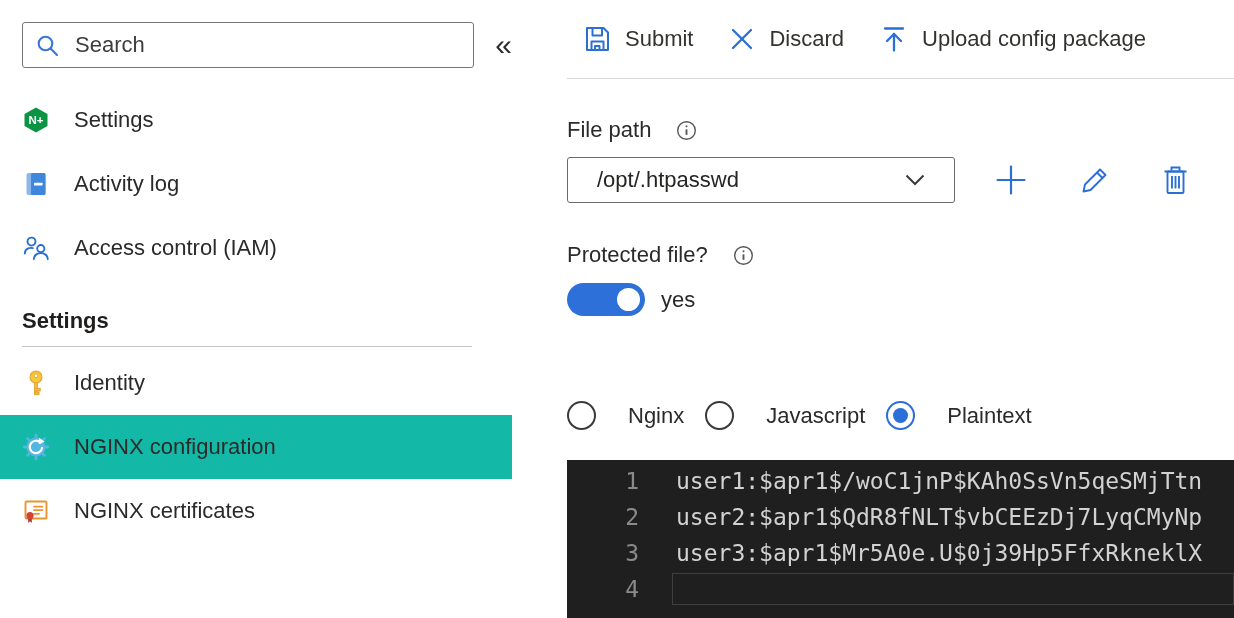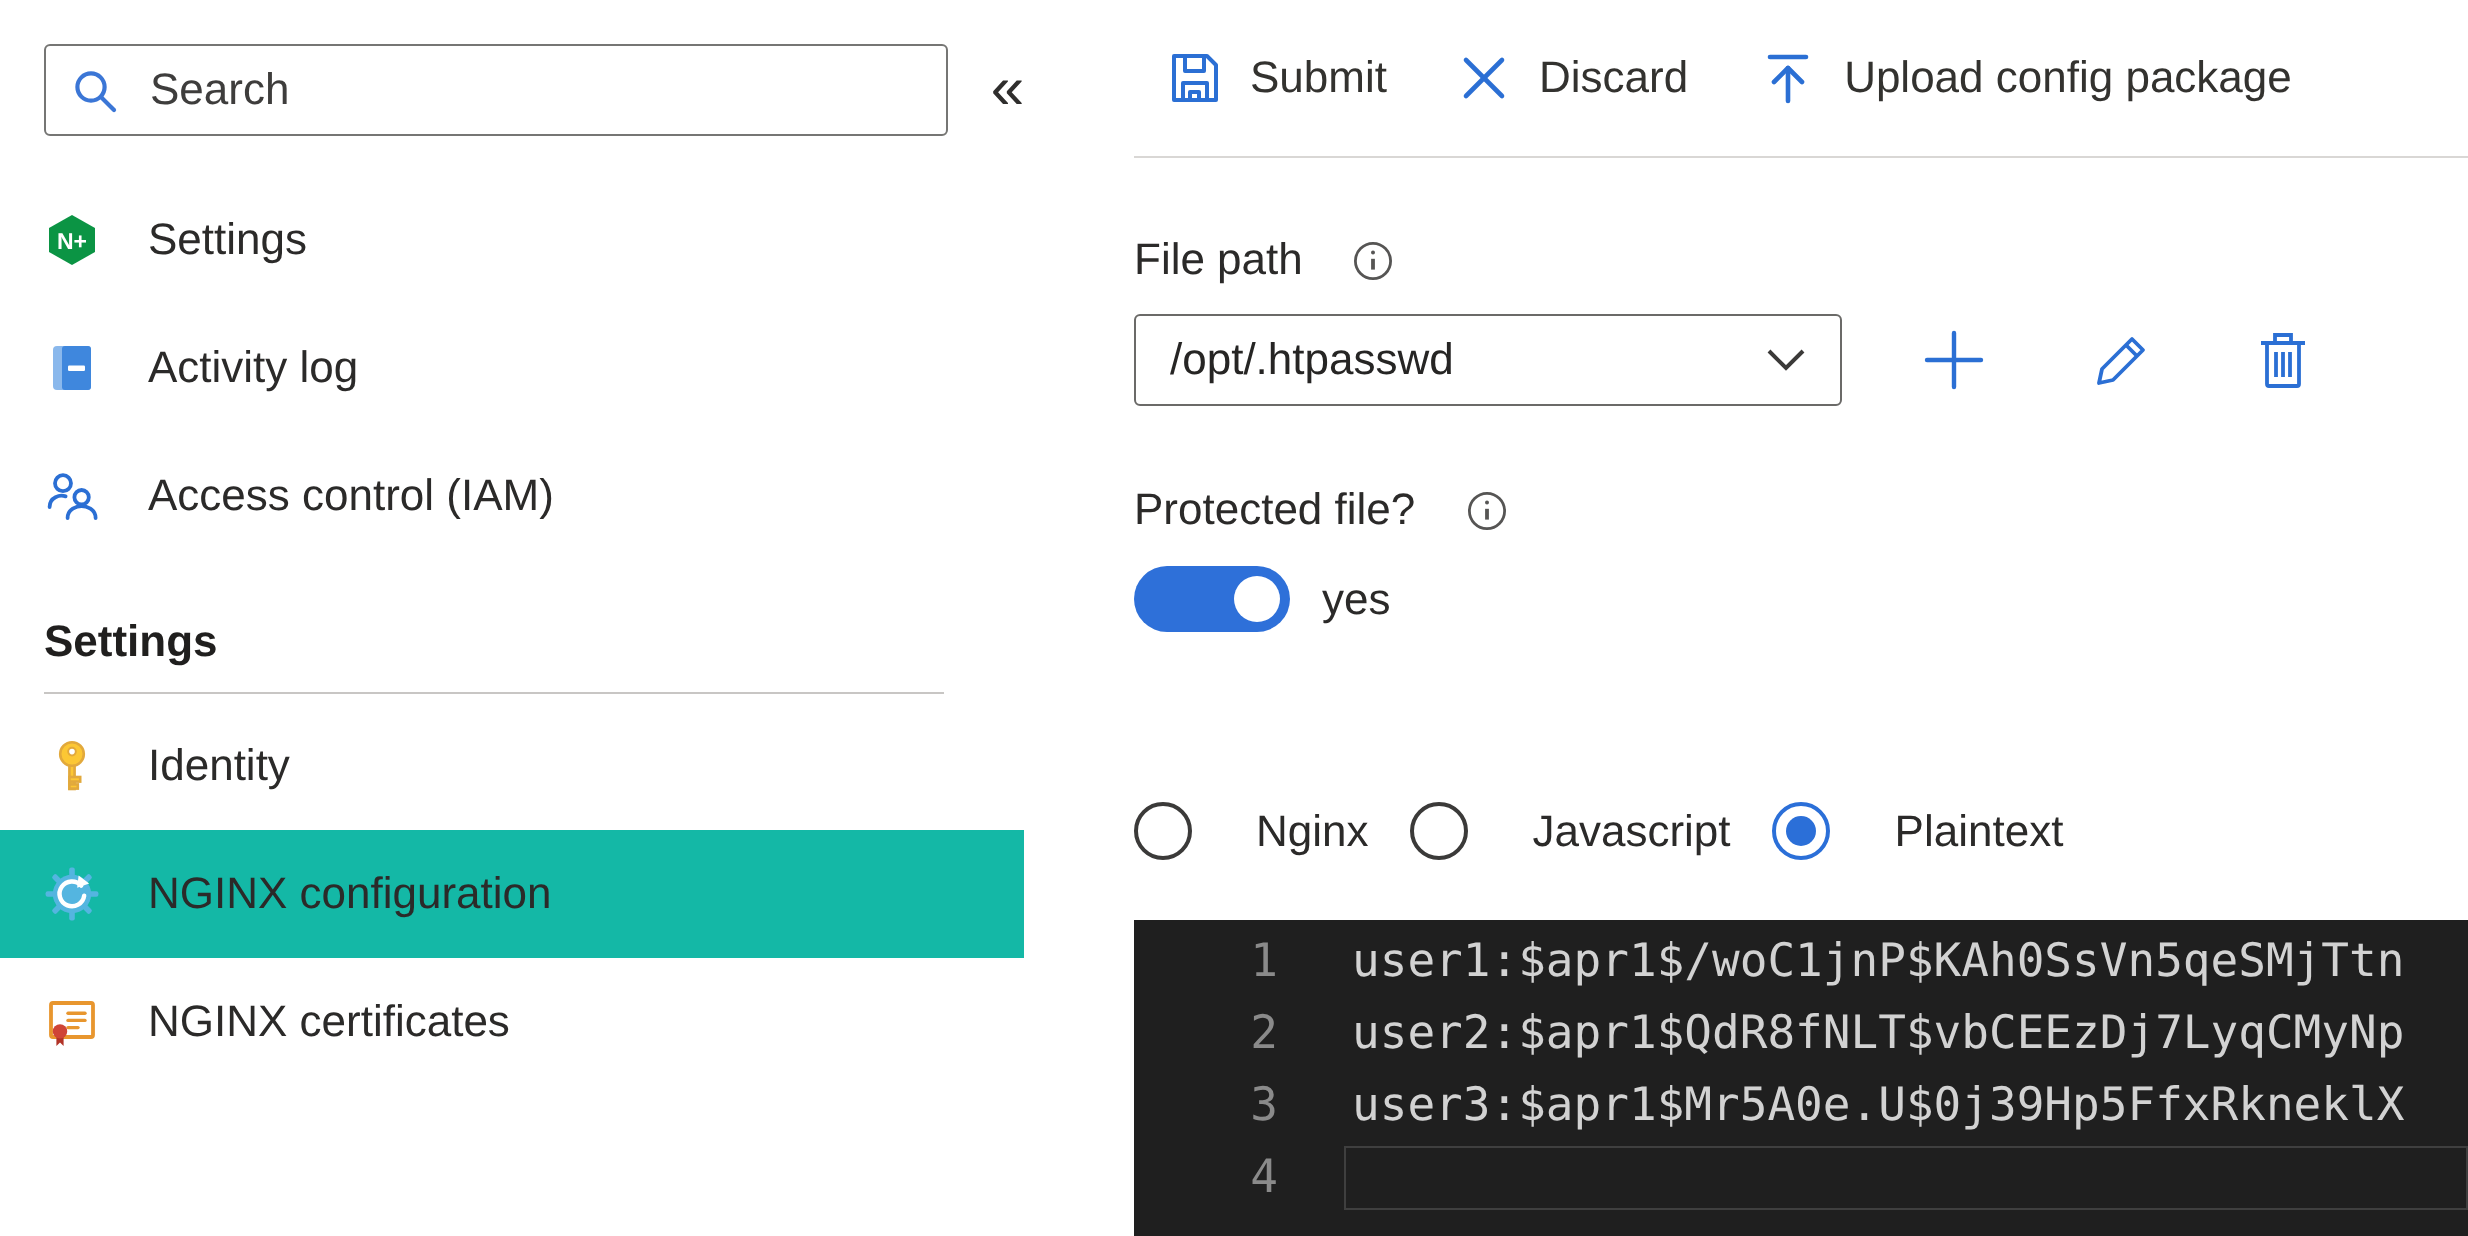"/opt/.htpasswd" .combobox { padding: 0 17px -> 0 29px; width: 354px -> 388px }
